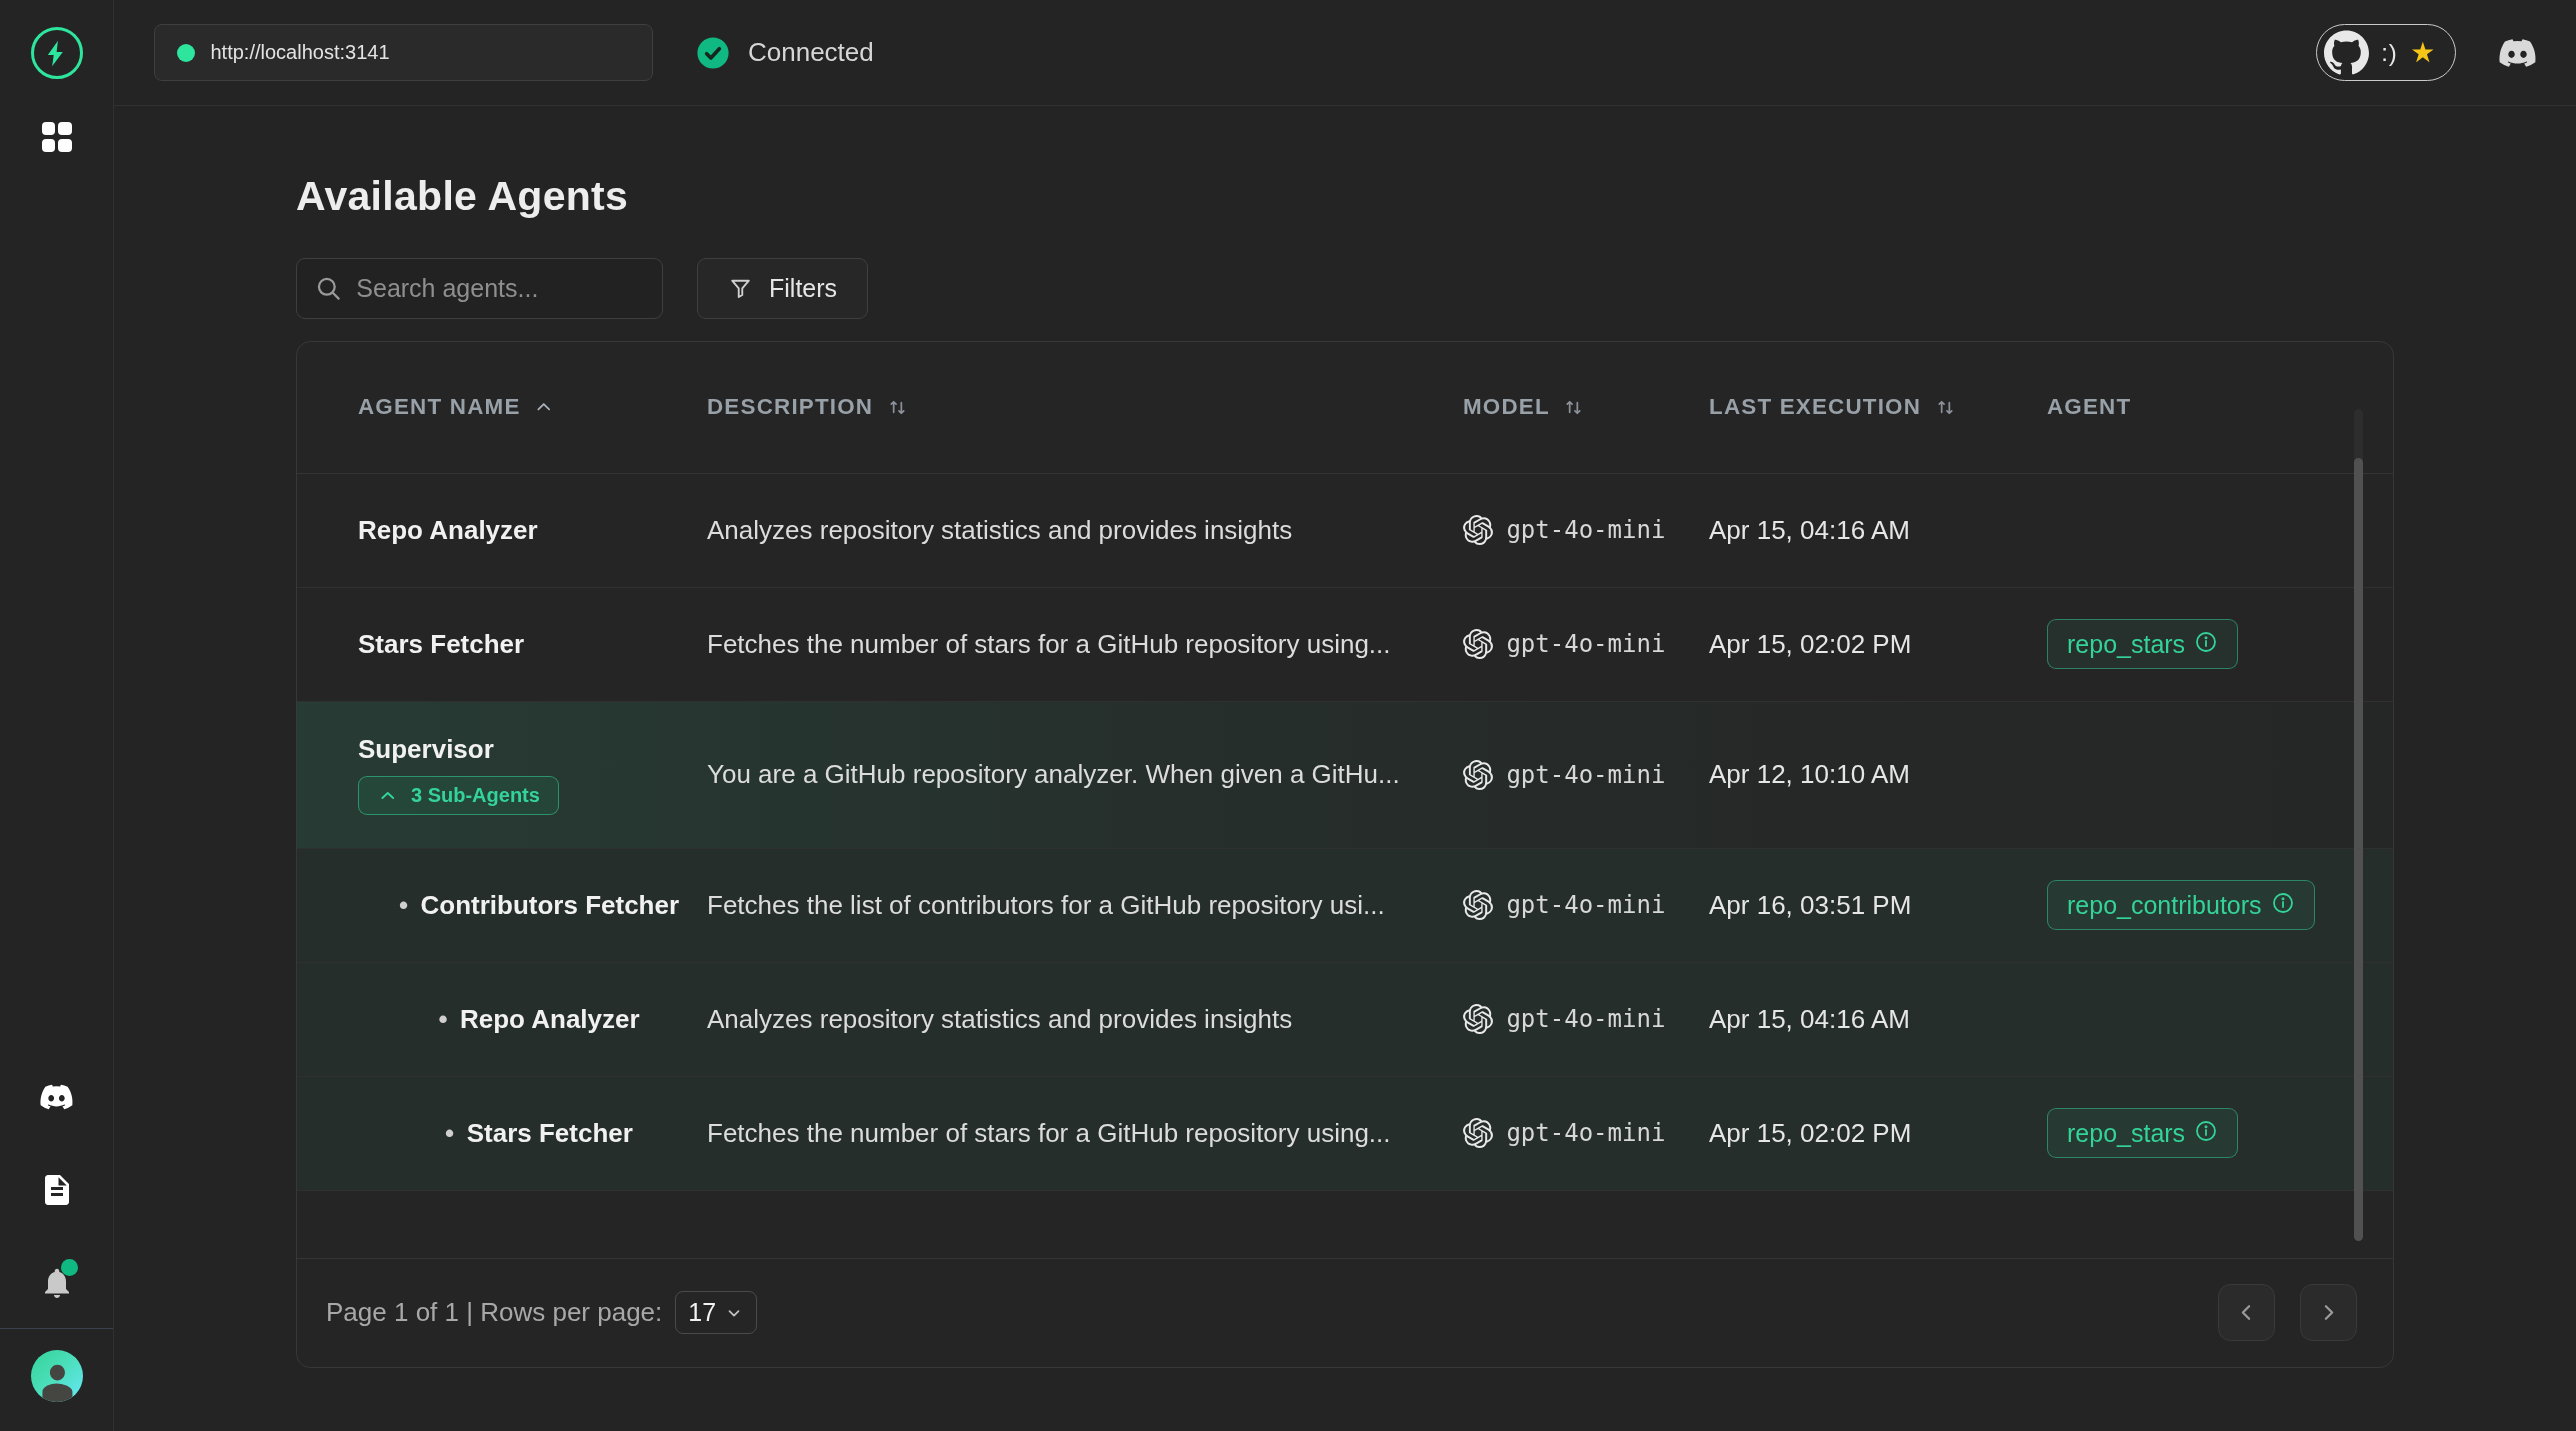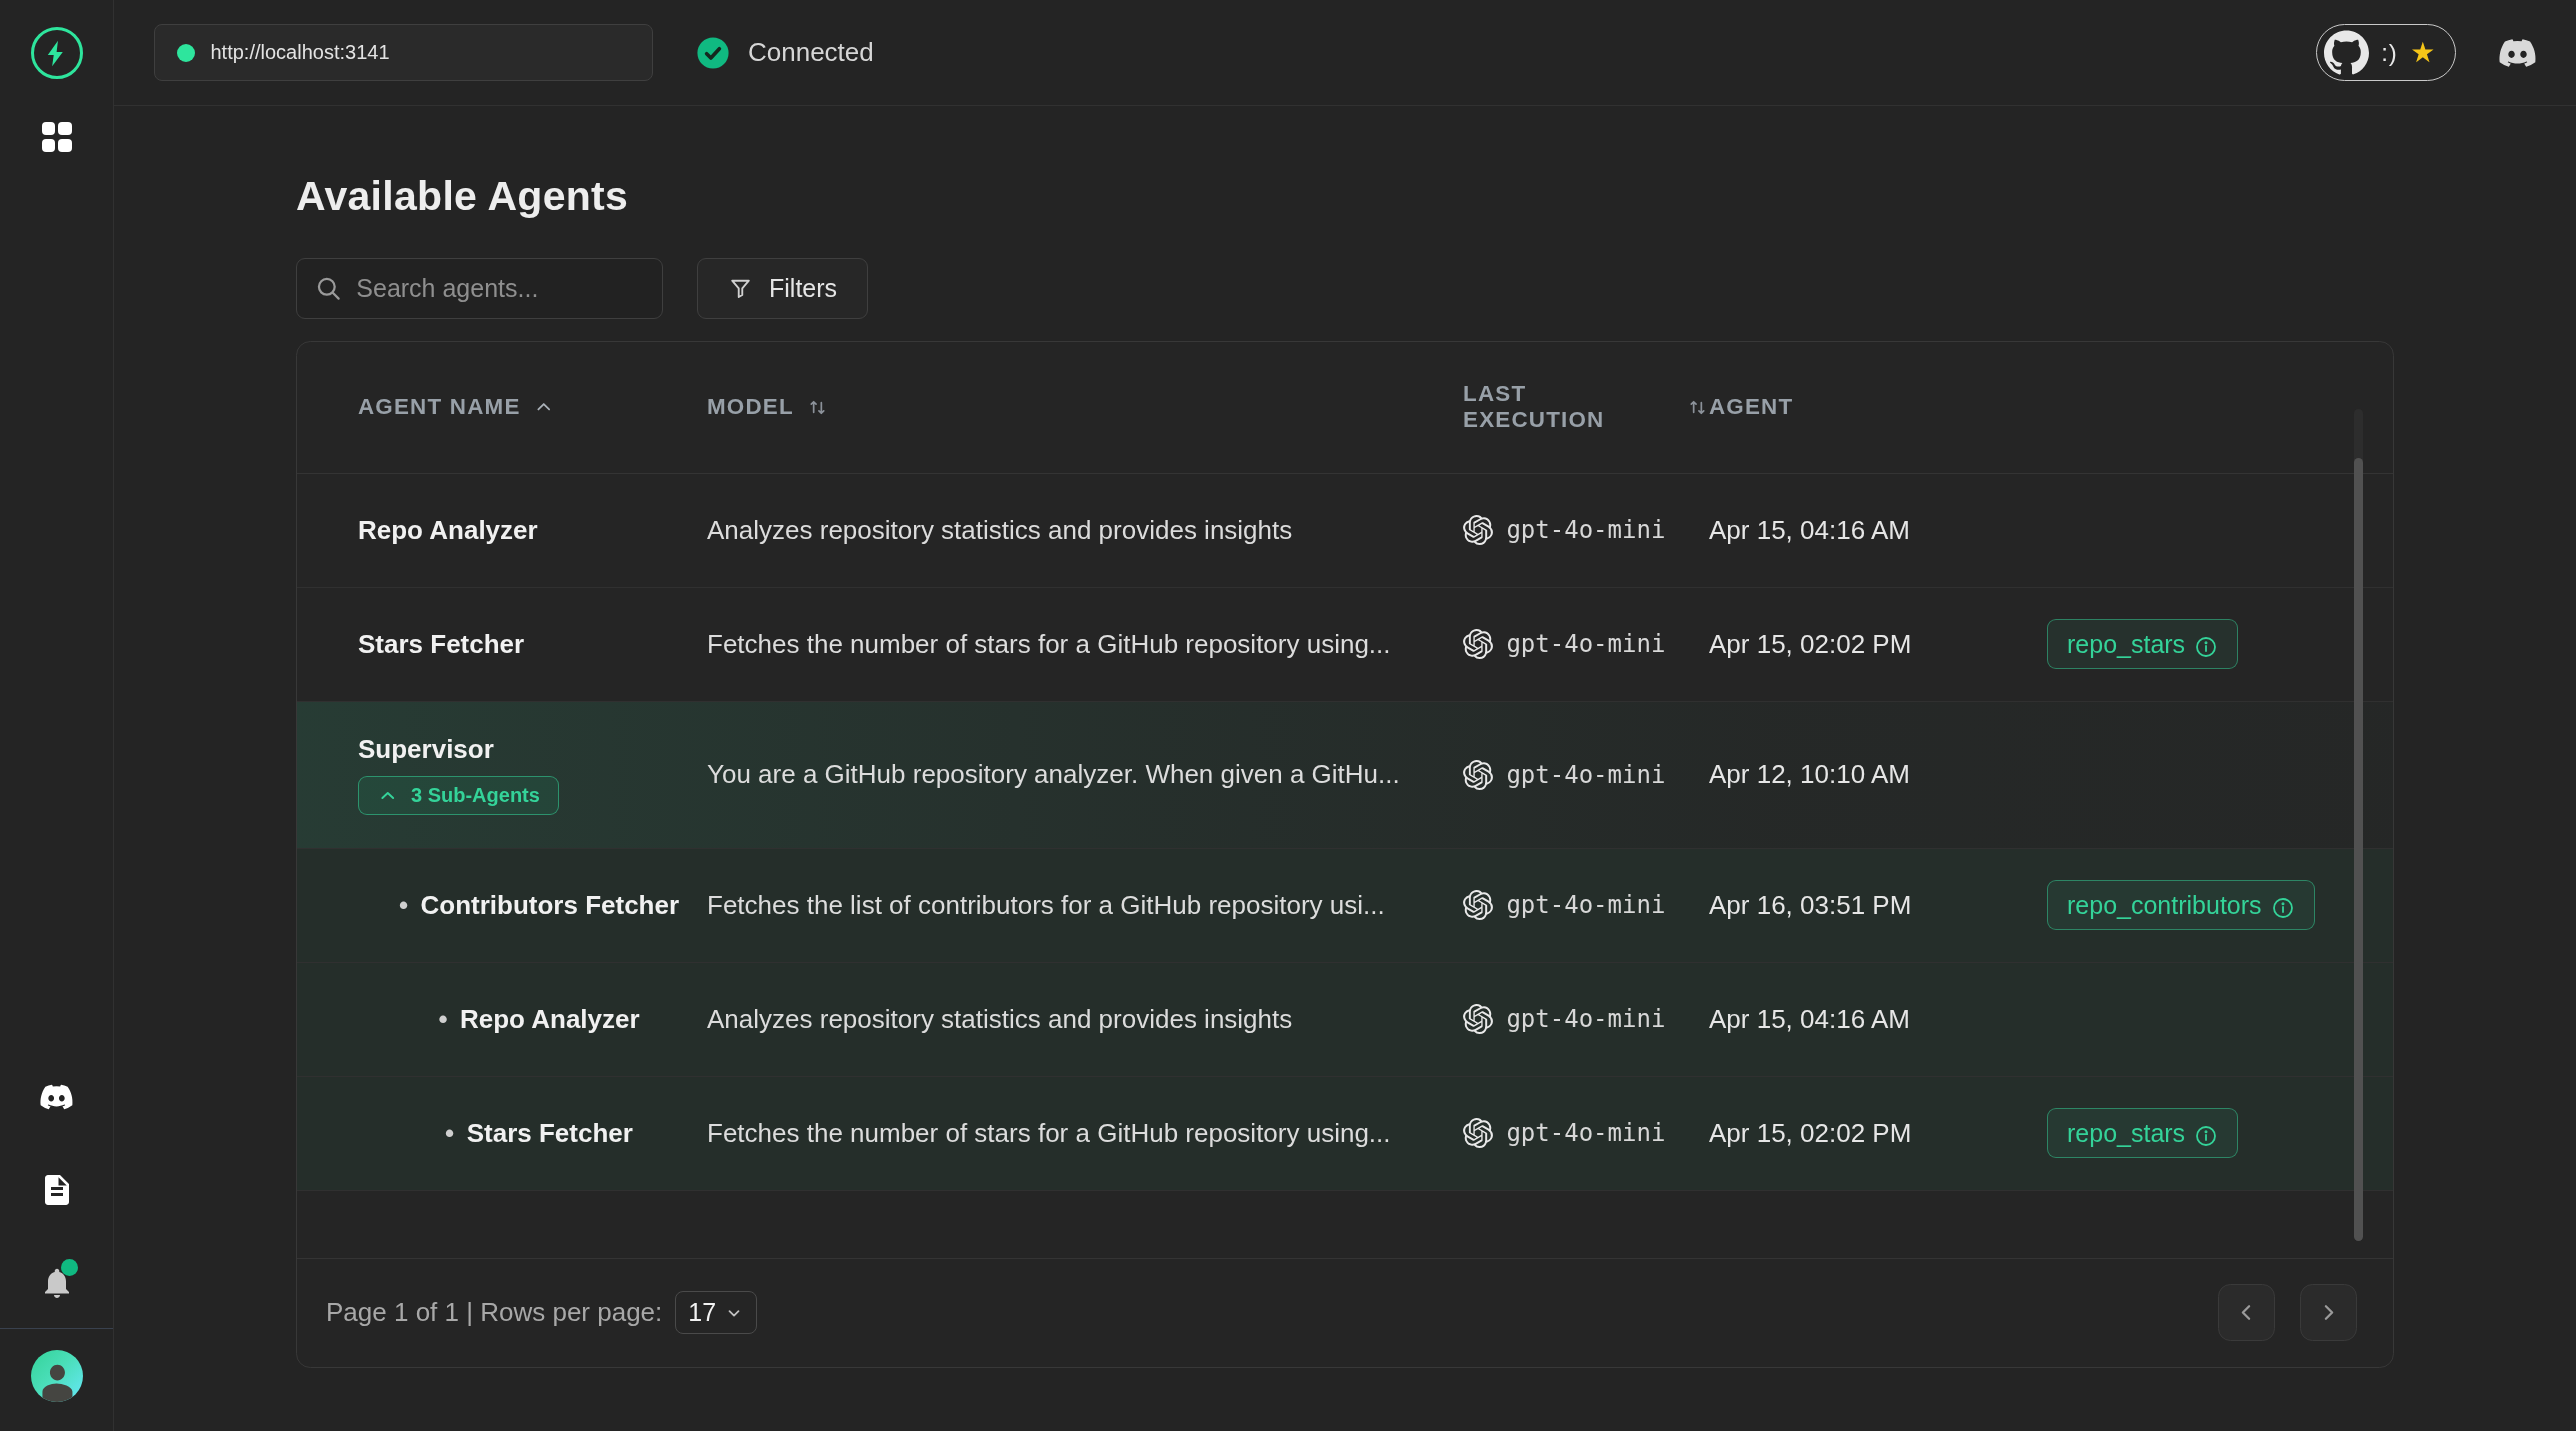"DESCRIPTION" div.th { html: none -> <div> <span>DESCRIPTION</span> <span> <svg> <path></path> </svg> </span> </div> }
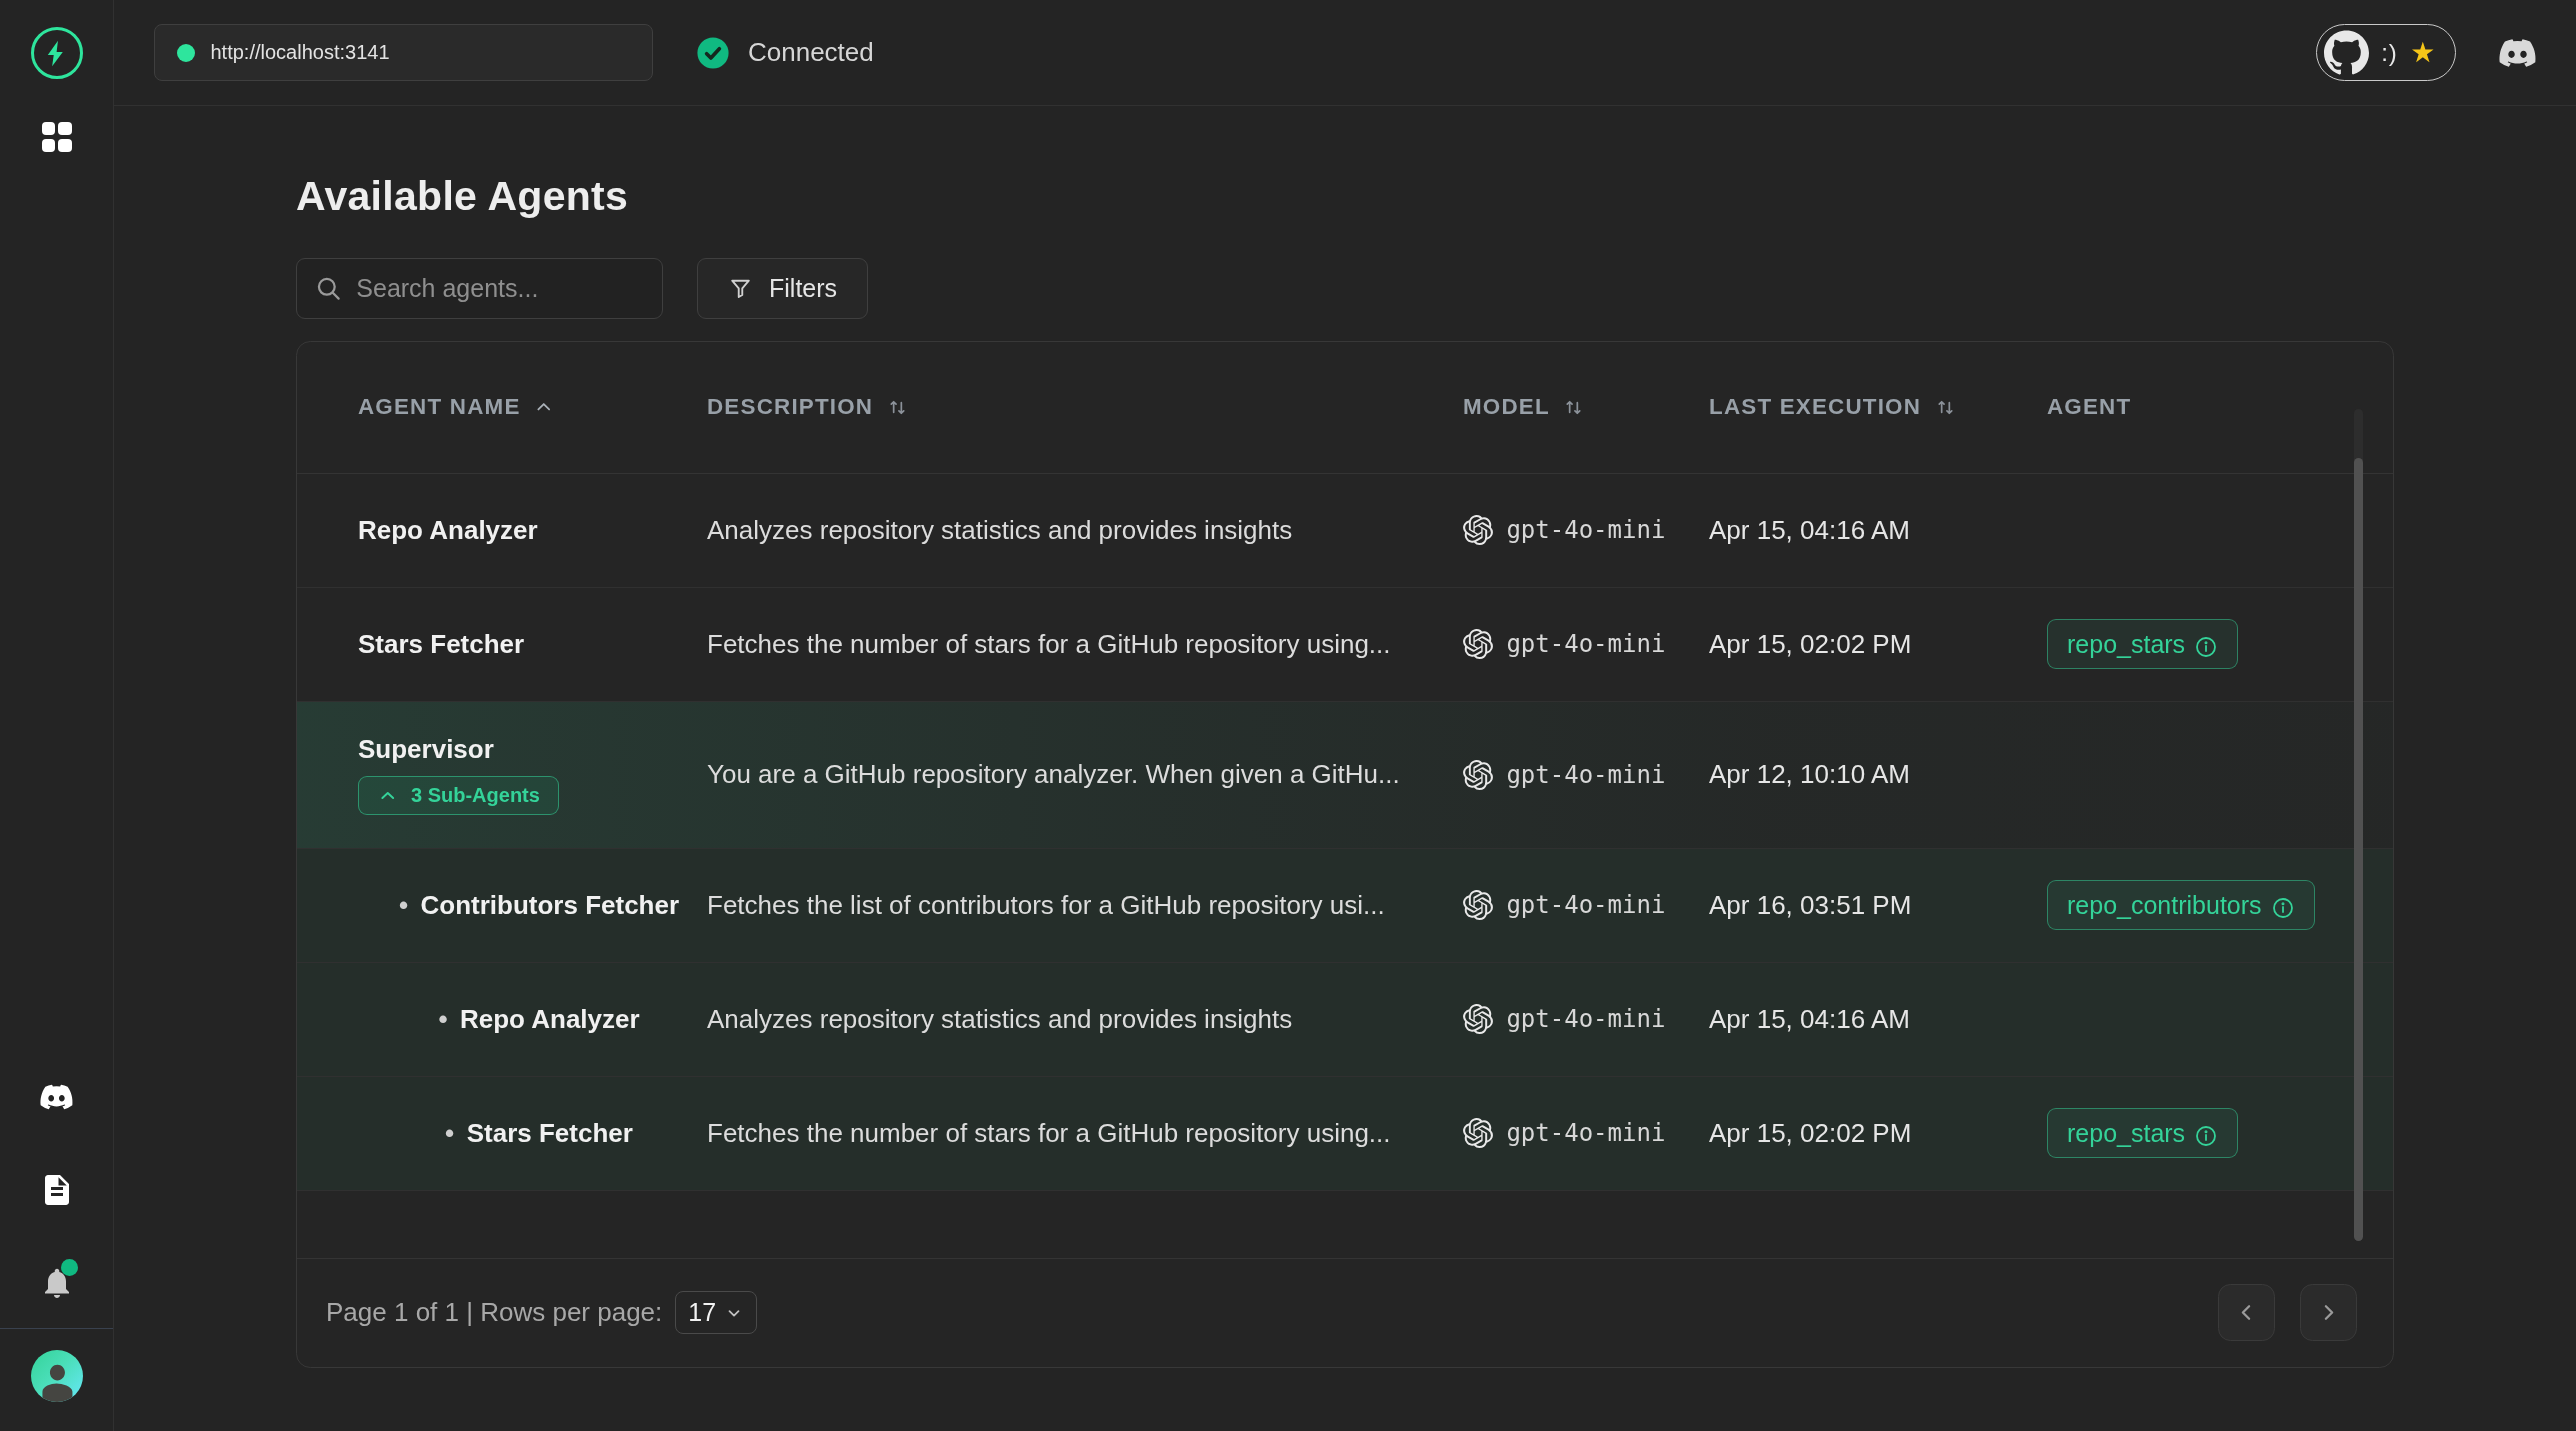"repo_stars" .tool-badge { align-items: flex-end -> flex-start }
